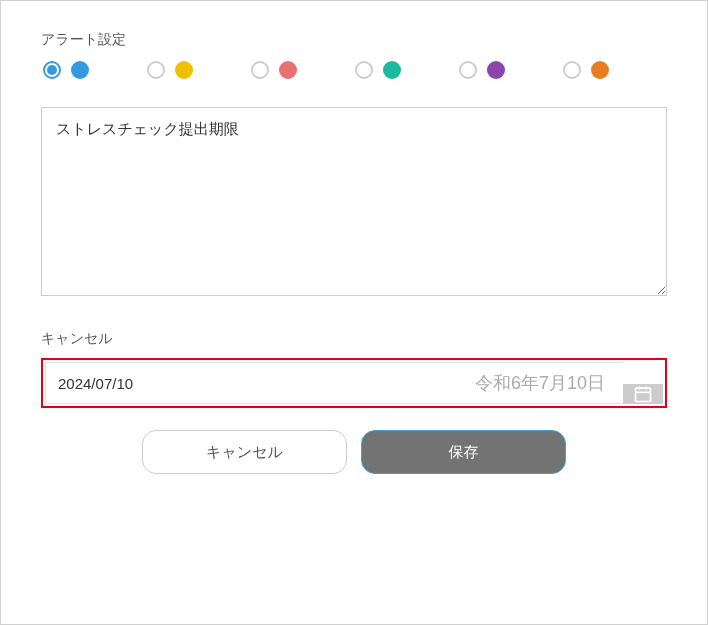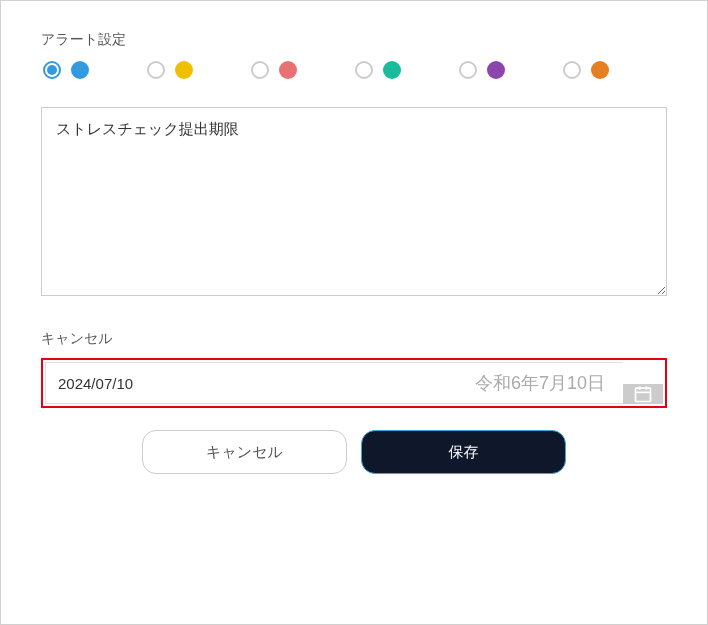"保存" .btn-save { background: #0f172a -> #737373 }
